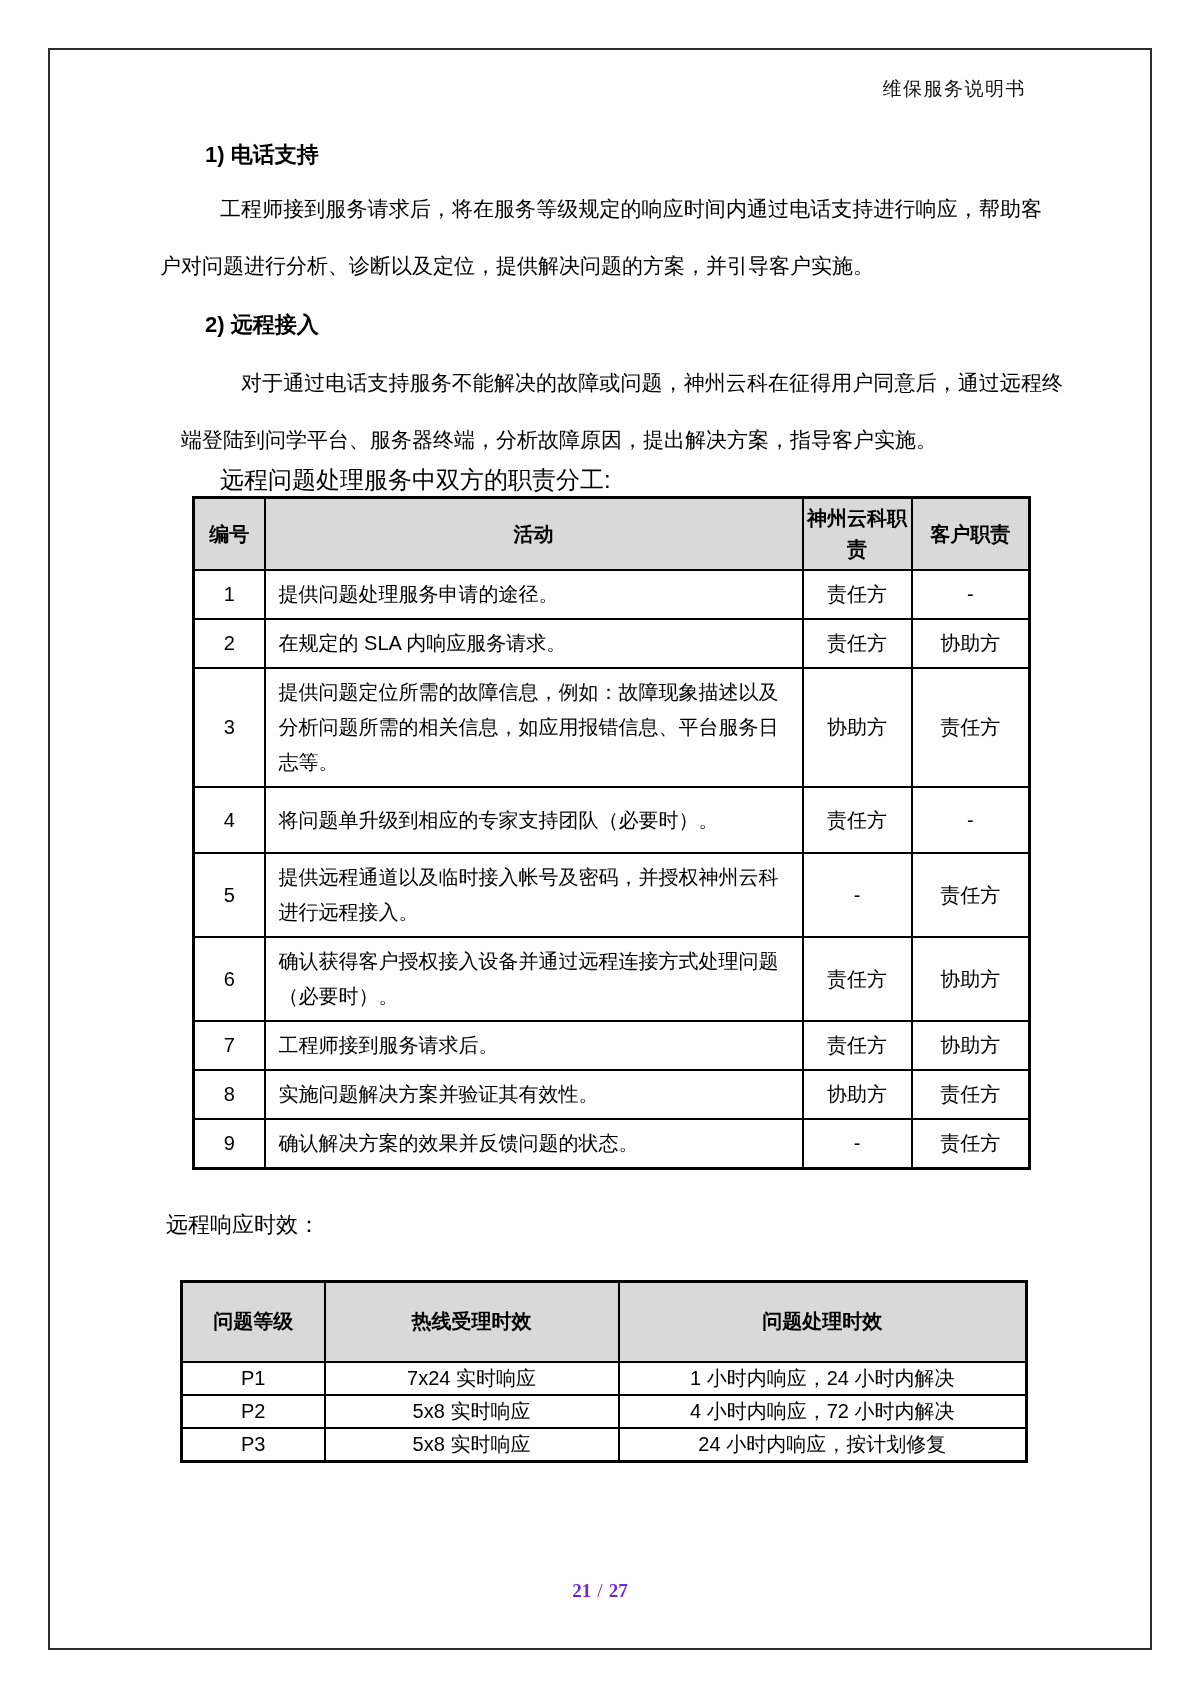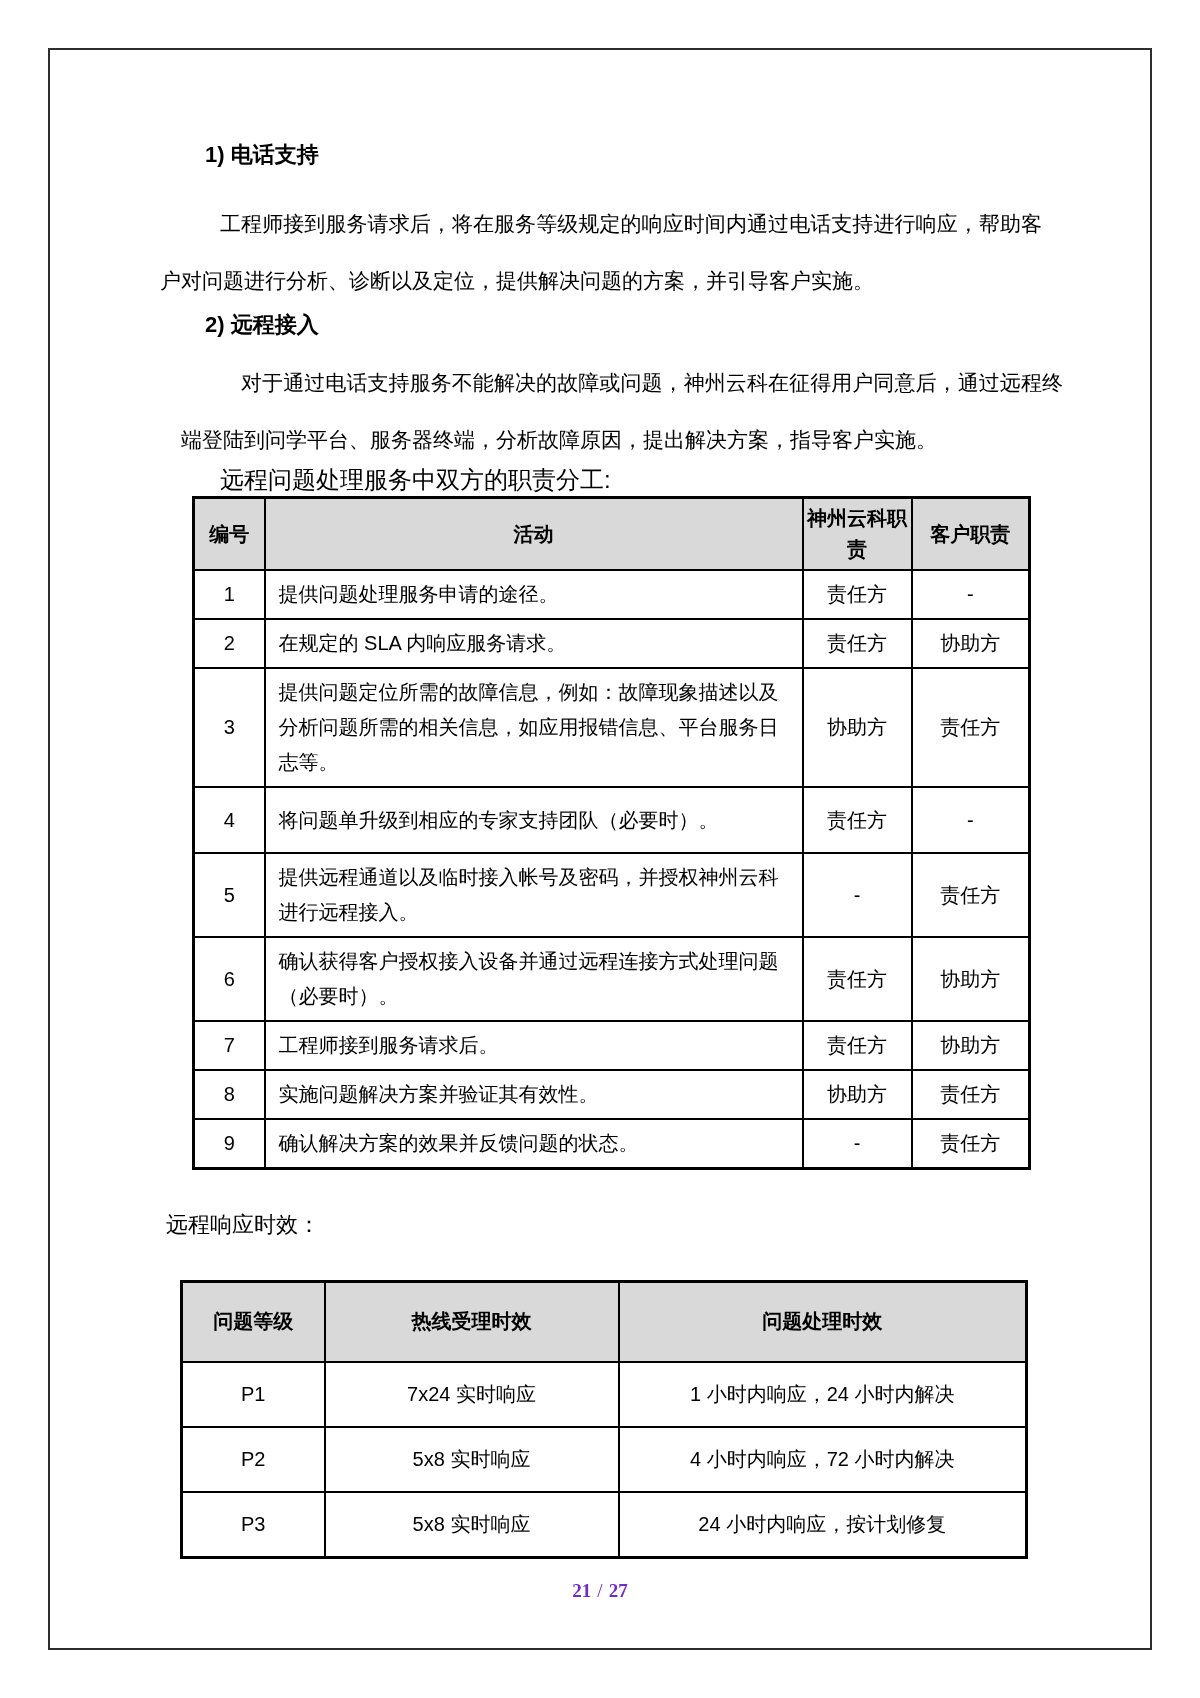"维保服务说明书" div.doc-header { html: none -> <div>维保服务说明书</div> }
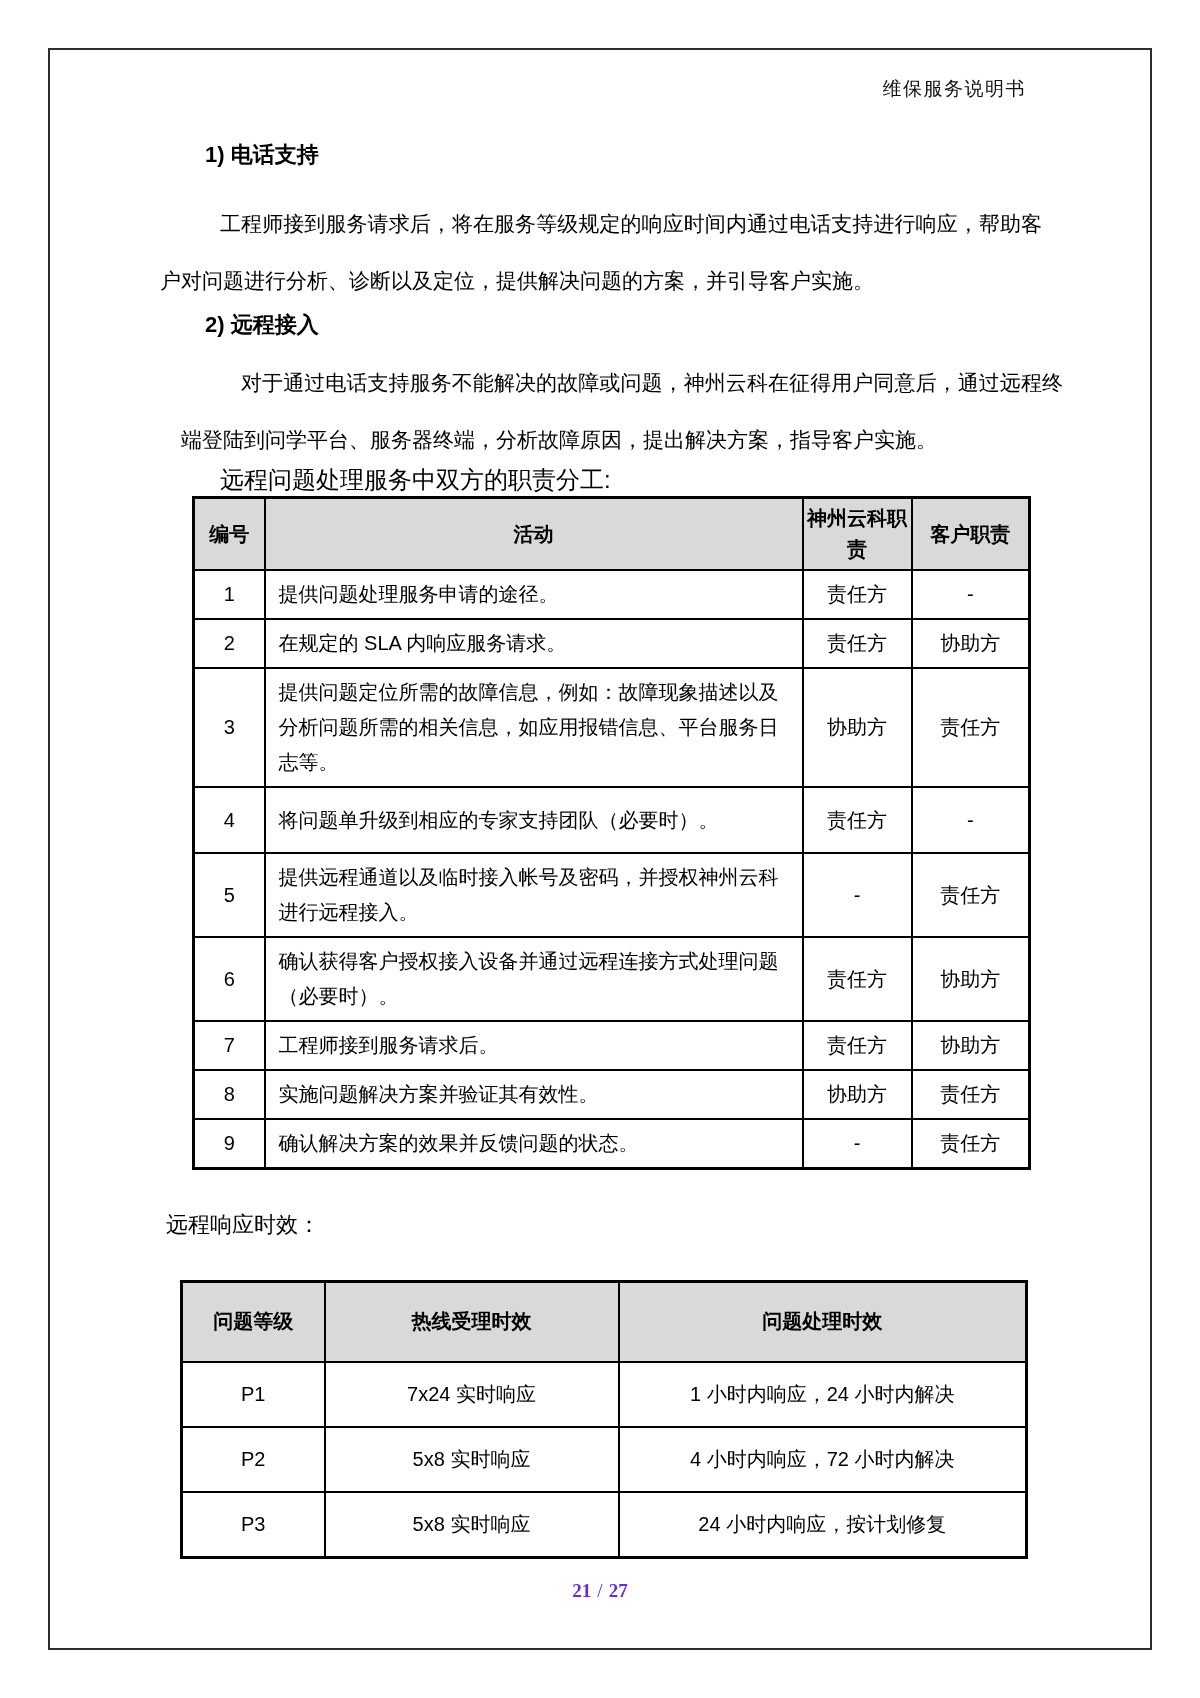"工程师接到服务请求后，将在服务等级规定的响应时间内通过电话支持进行响应，帮助客户" #para-1 { top: 195px -> 180px }
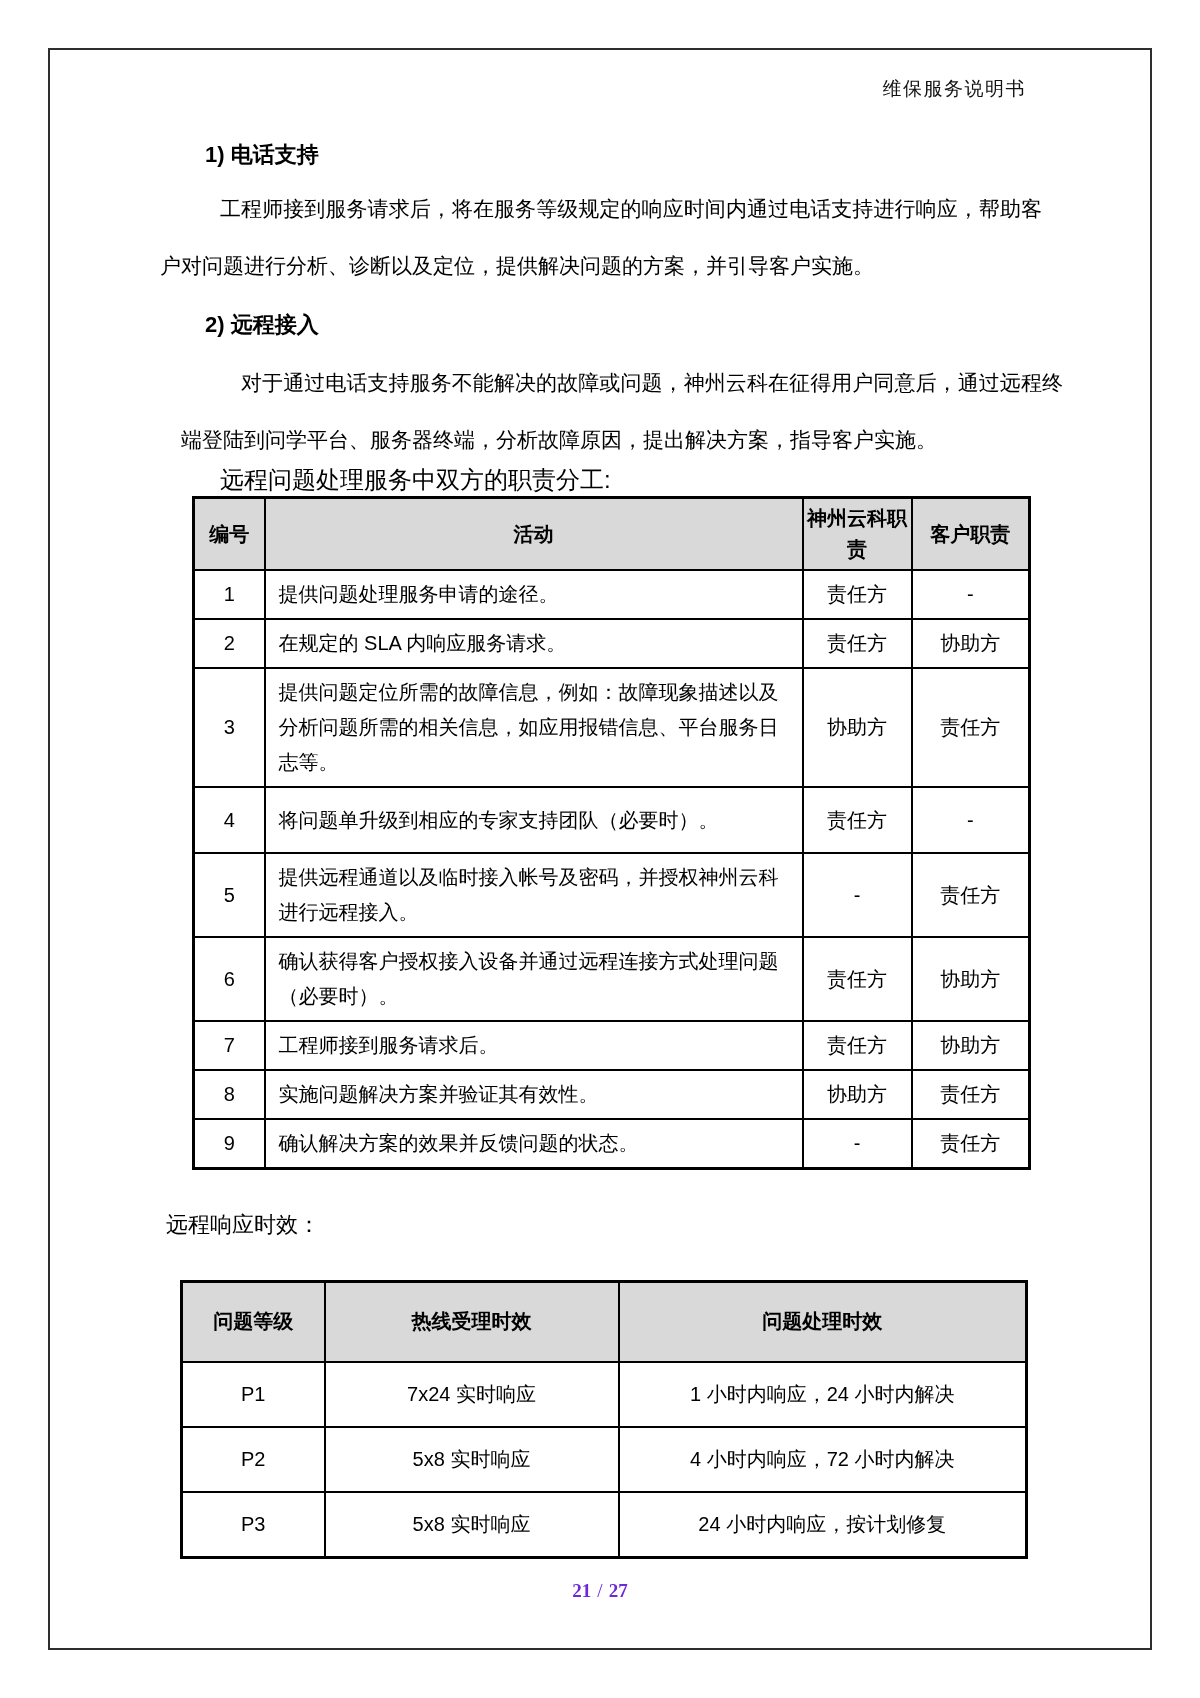"P1" #rt-table td { padding: 18px 6px -> 2px 6px }
